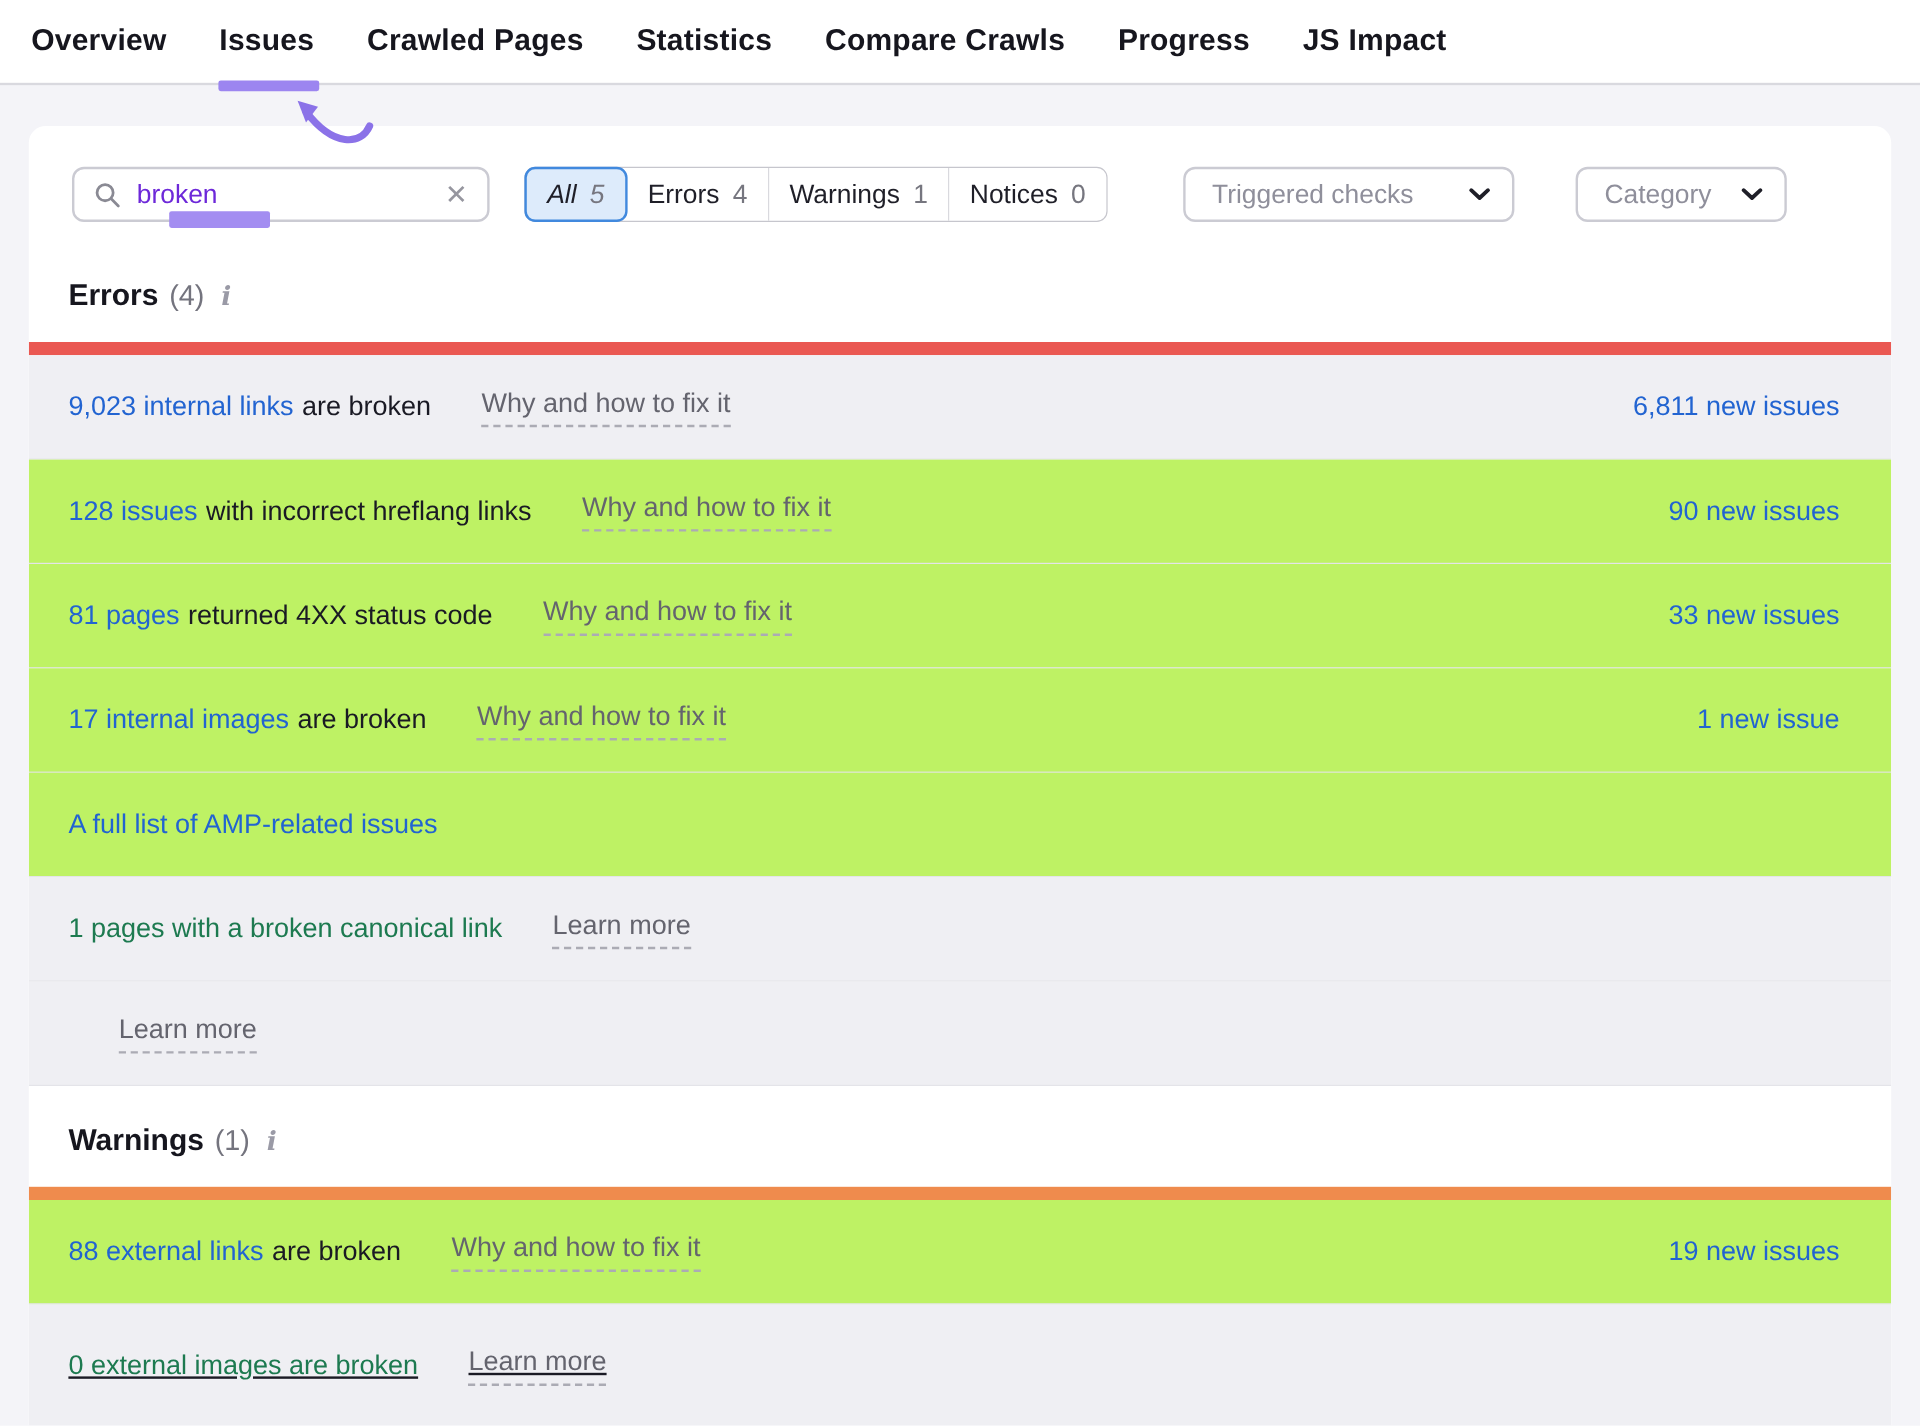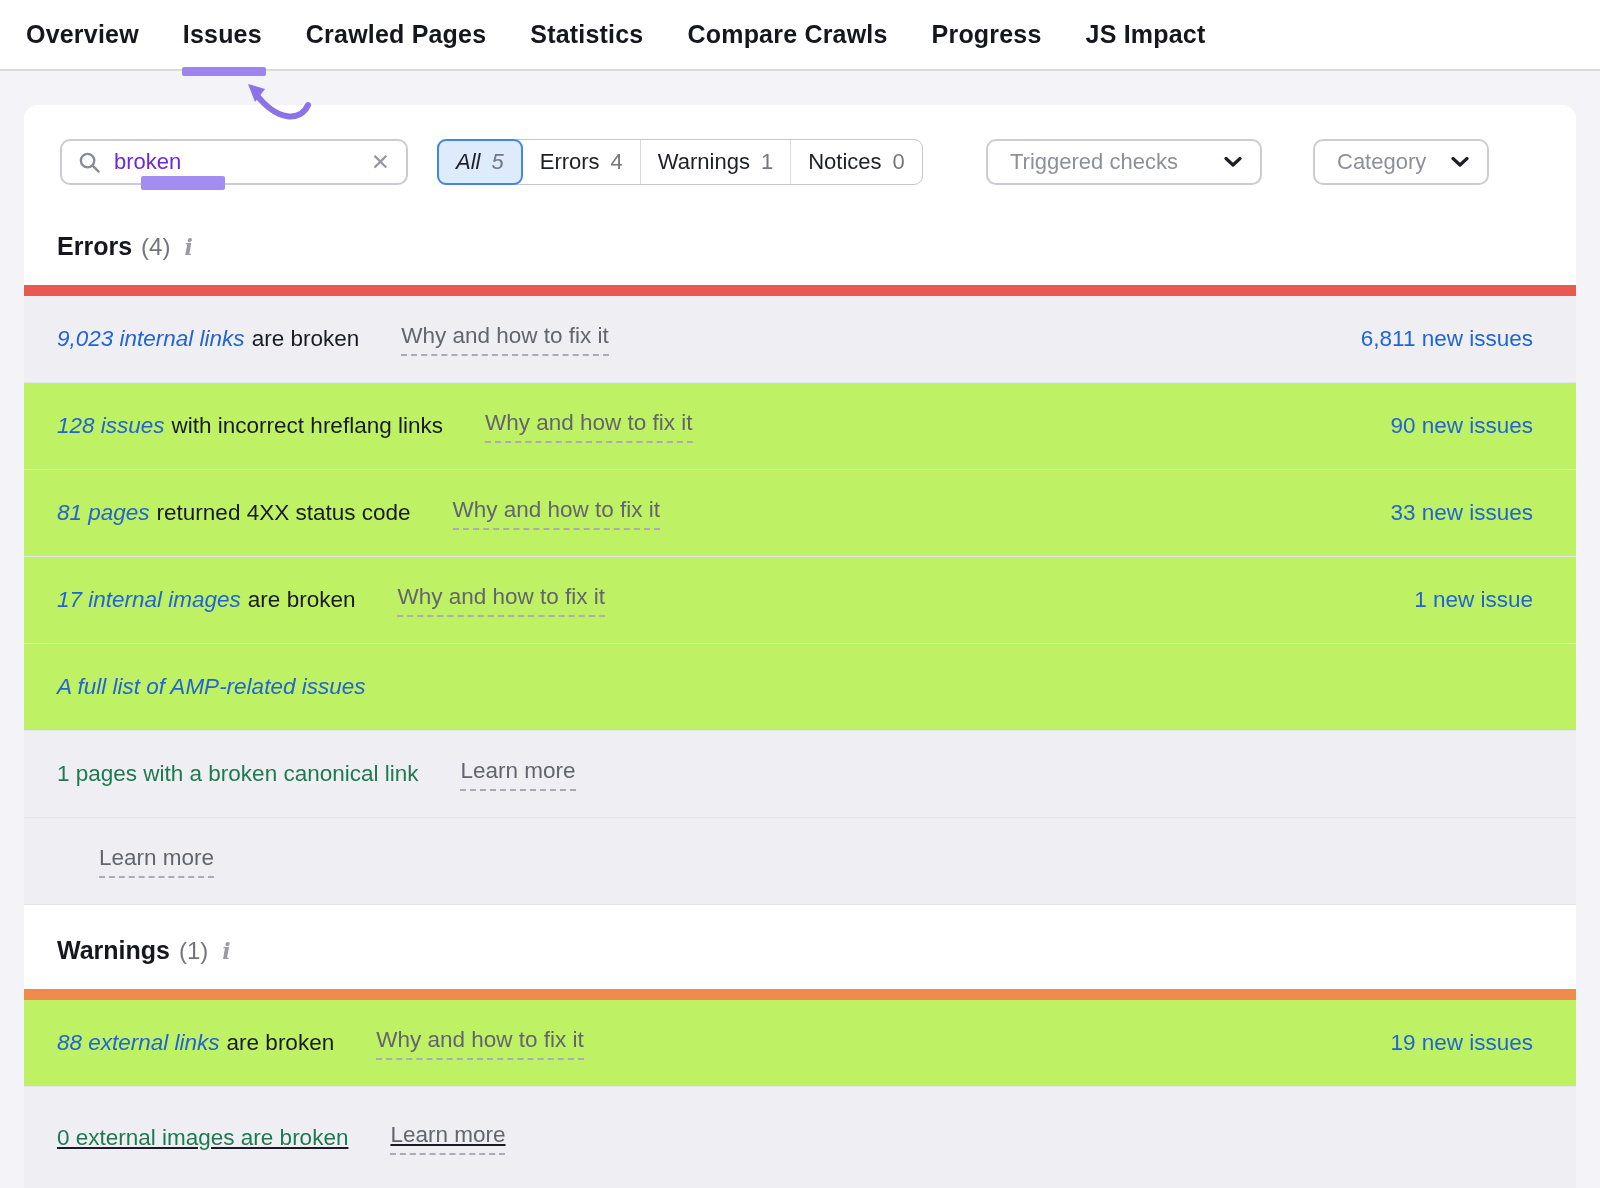"9,023 internal links" .blue-link { font-style: italic -> none }
